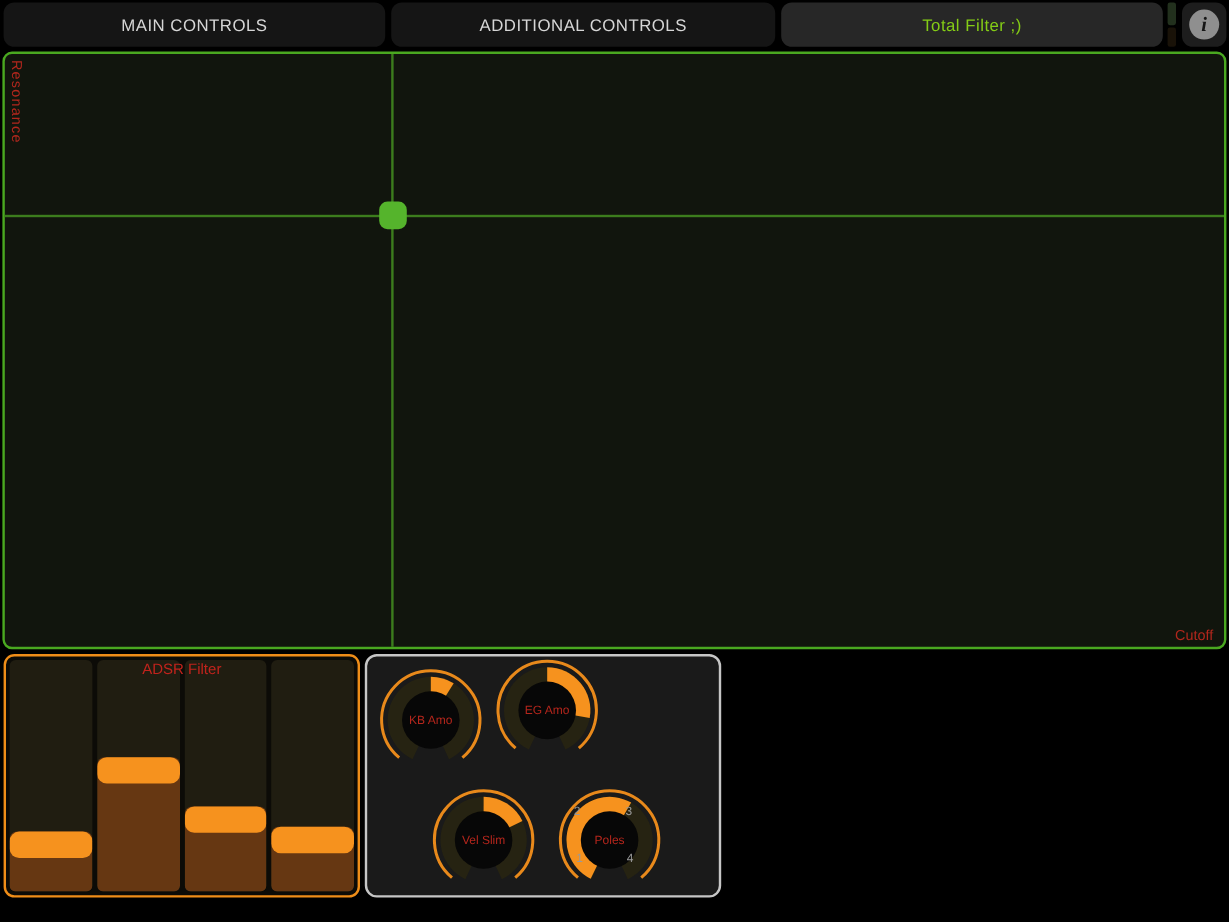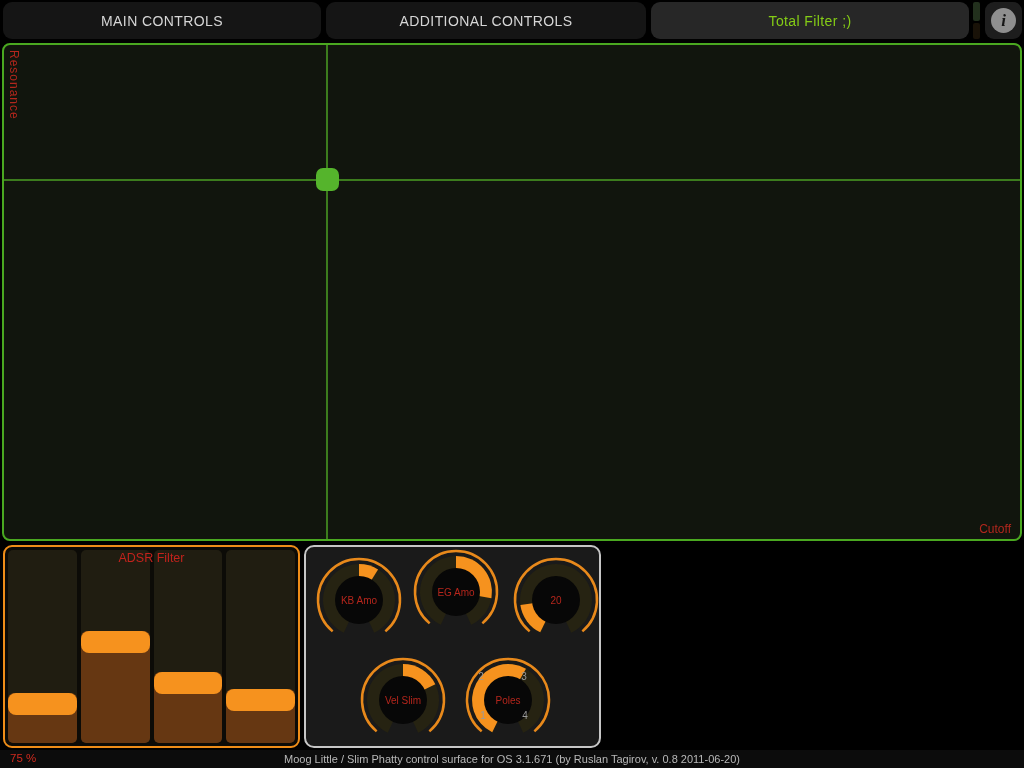"20" div.knob { html: <div> <svg> <path></path> <path></path> <path></path> <circle></circle> </svg> <div>20</div> </div> -> none }
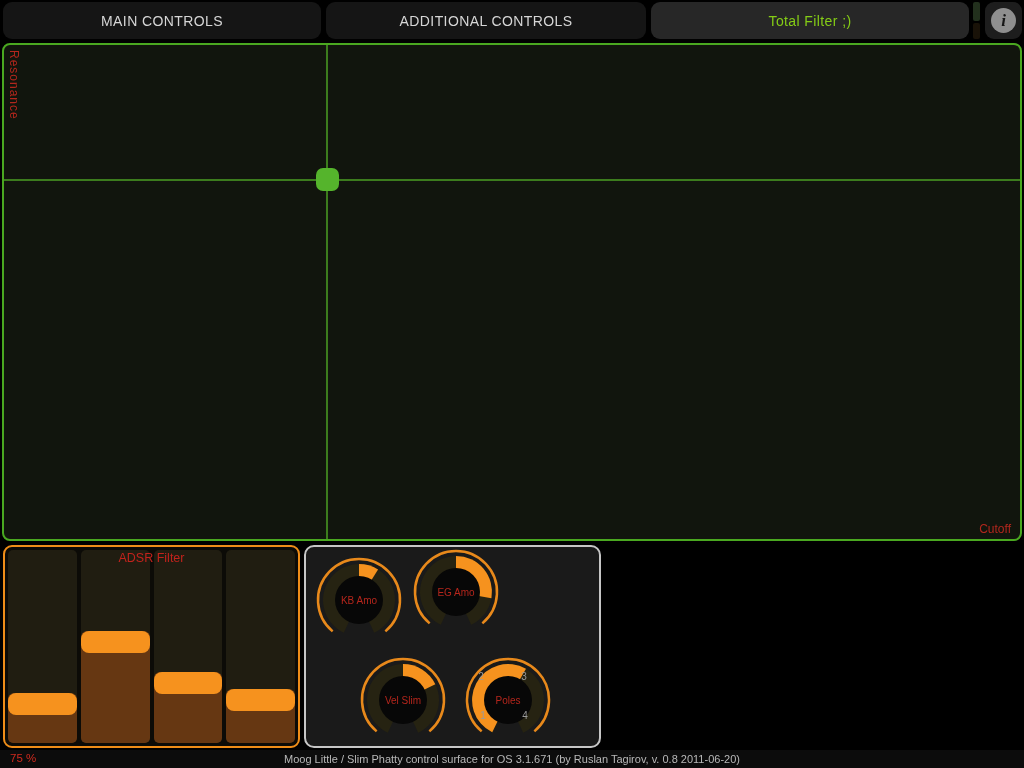"75 %" div.statusbar { html: <div> <span>75 %</span> <span>Moog Little / Slim Phatty control surface for OS 3.1.671 (by Ruslan Tagirov, v. 0.8 2011-06-20)</span> </div> -> none }
